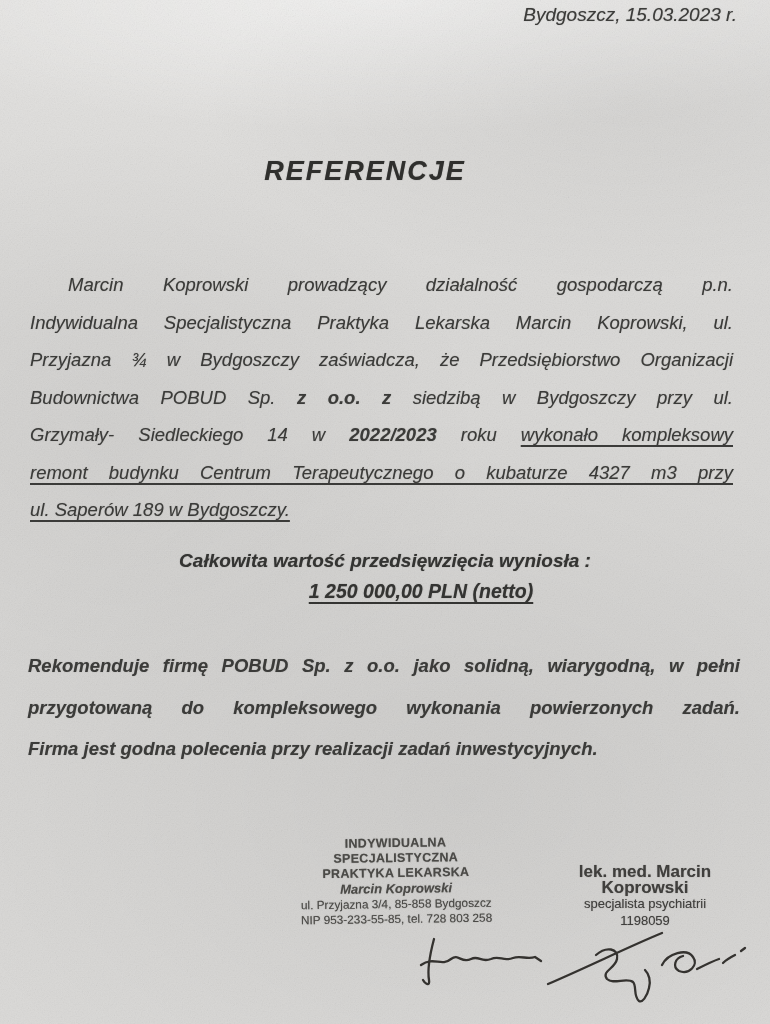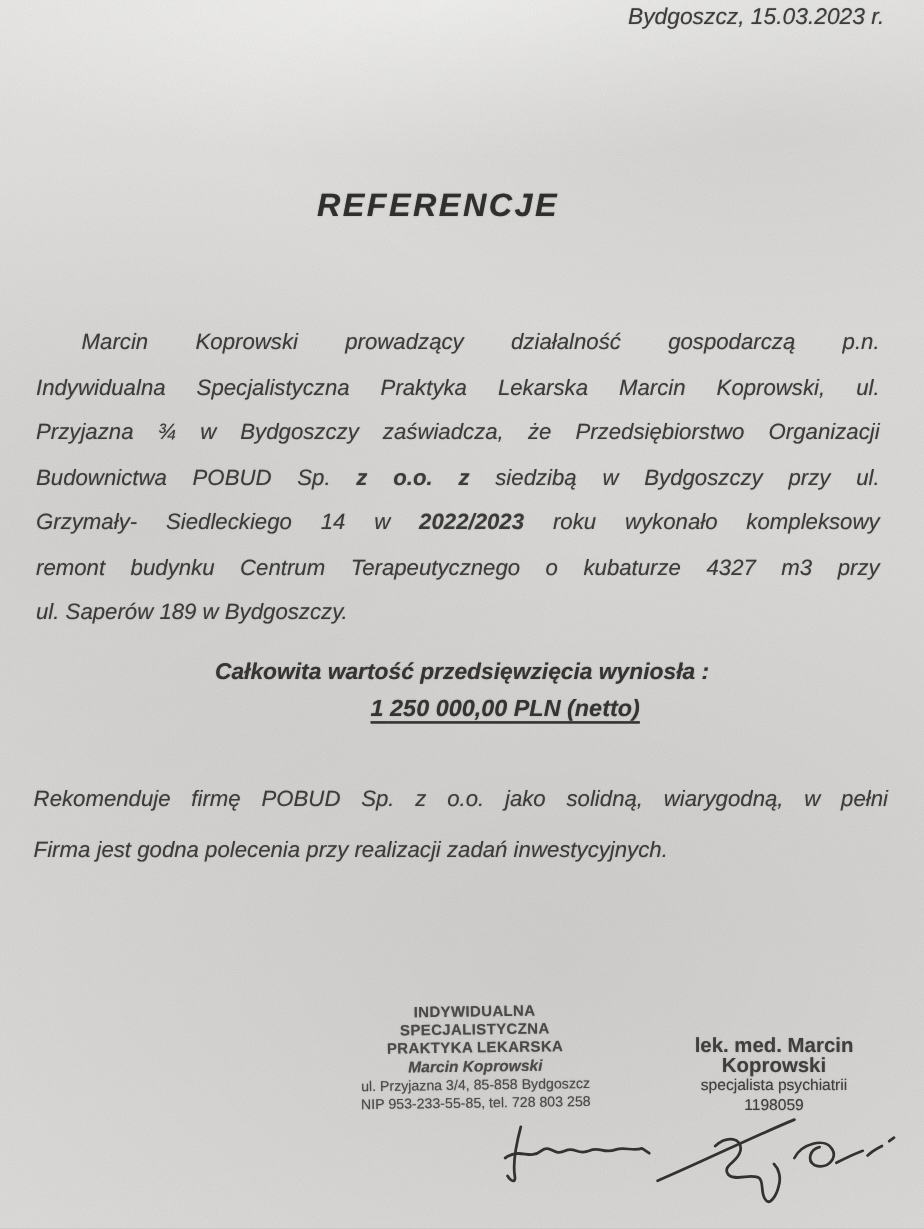"wykonało kompleksowy" .u { text-decoration: none -> underline }
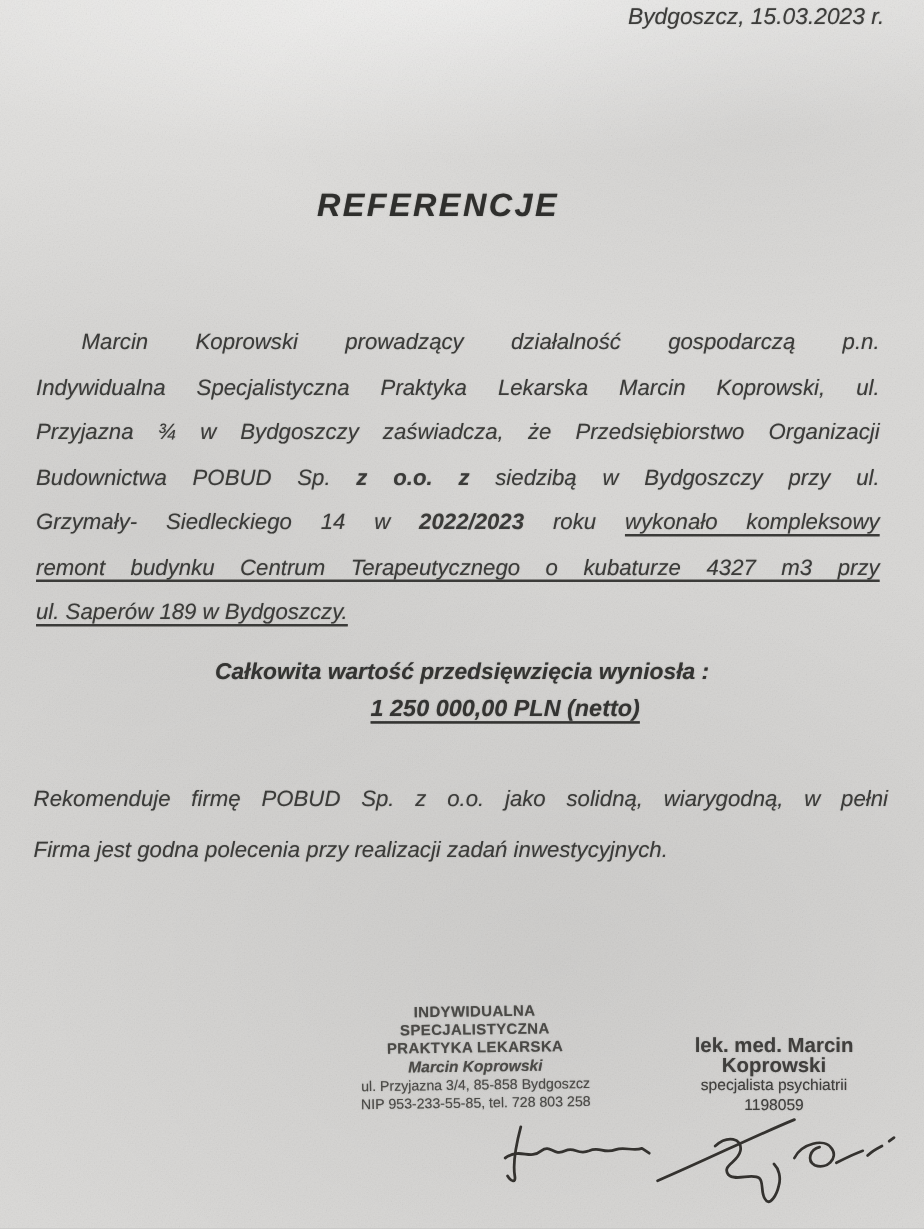"Rekomenduje firmę POBUD Sp. z" .para2 .line { font-weight: none -> bold }
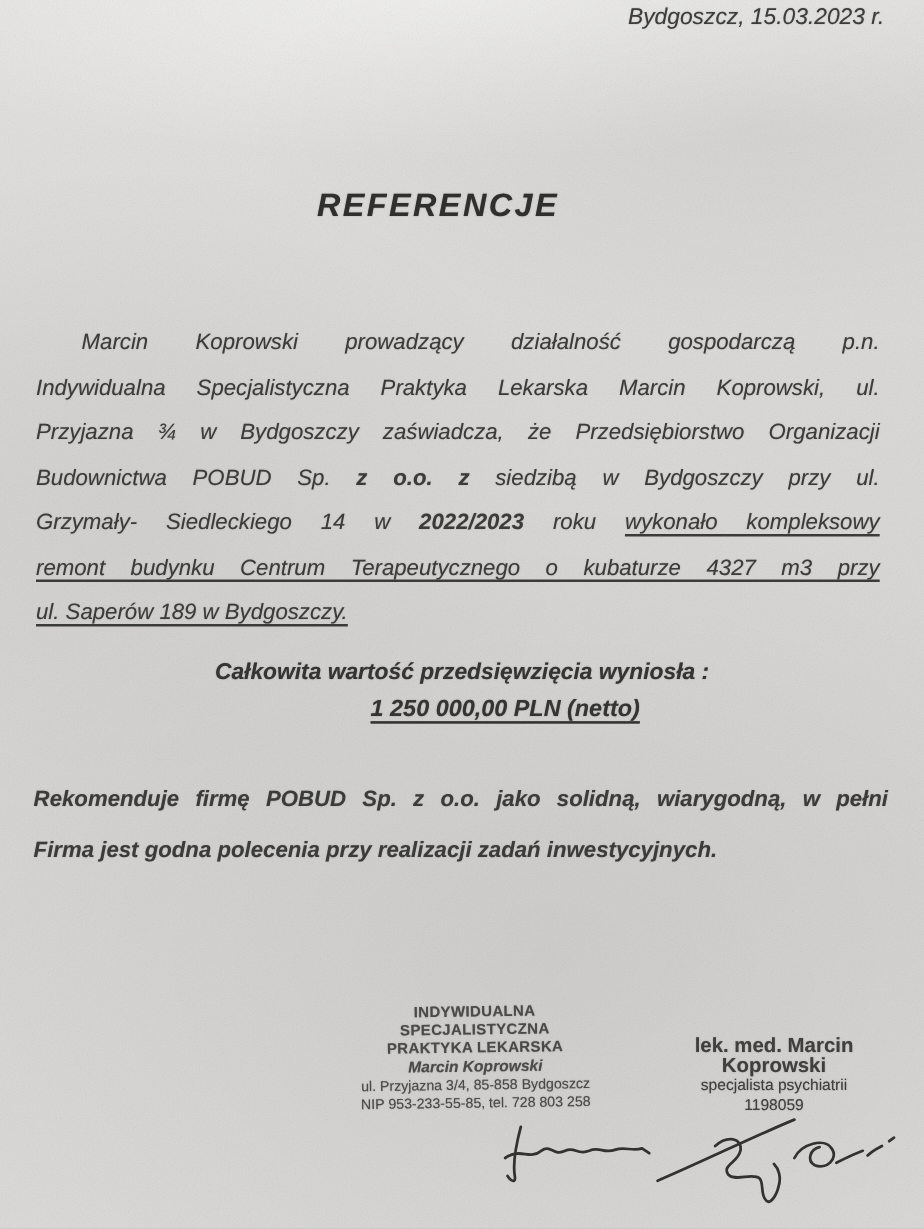"przygotowaną do kompleksowego wykonania" div.line { html: none -> <div><span>przygotowaną do kompleksowego wykonania powierzonych zadań.</span></div> }
